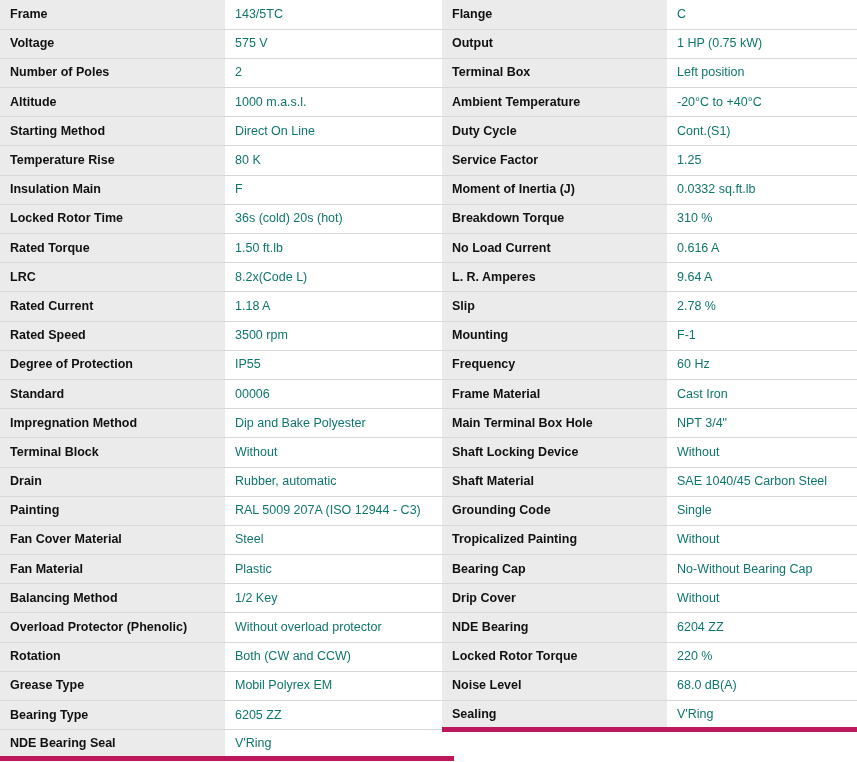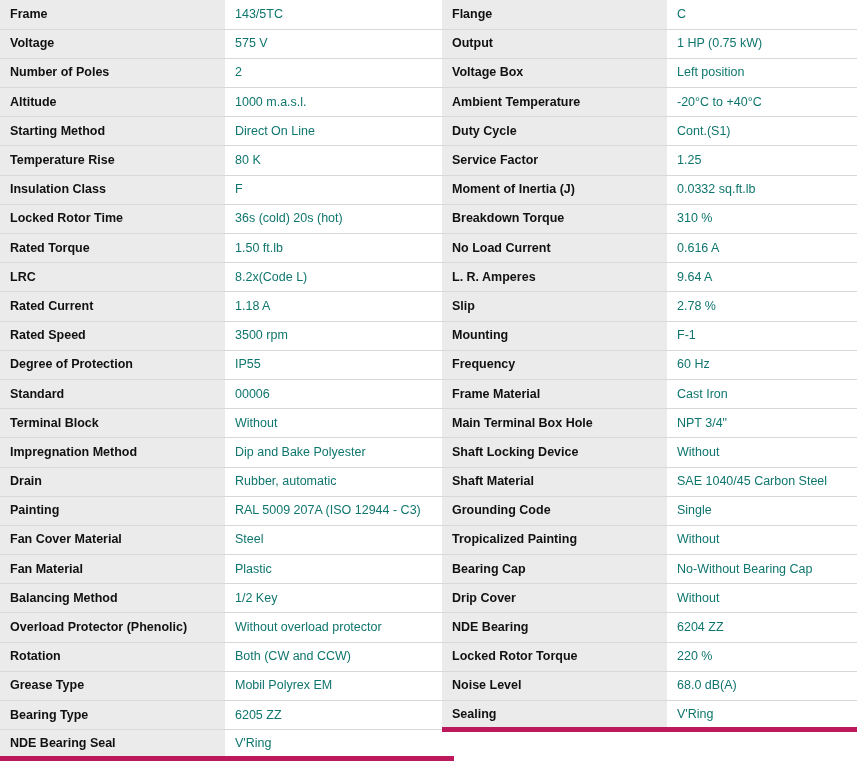"Voltage Box" td.k { text: Voltage -> Terminal }
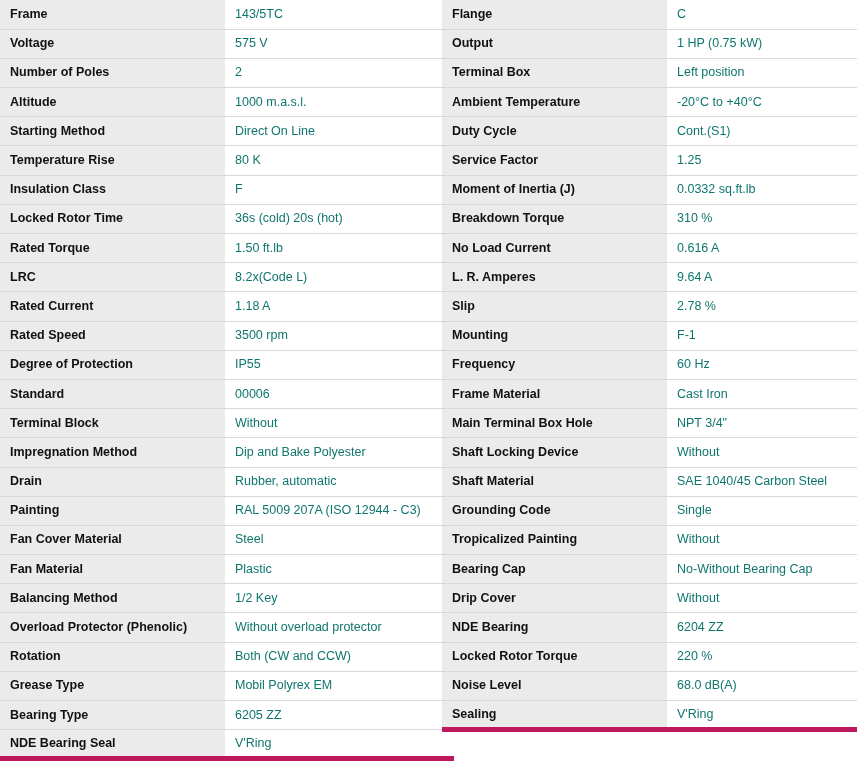"Insulation Class" td.k { text: Class -> Main }
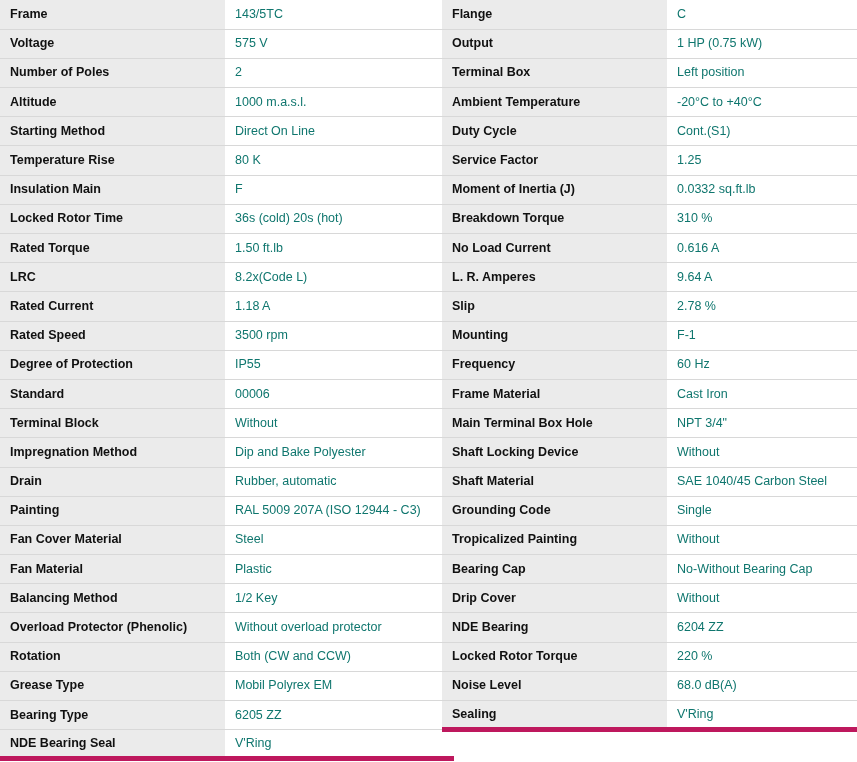"Terminal Block" tr { order: before "Impregnation Method" -> after "Impregnation Method" }
